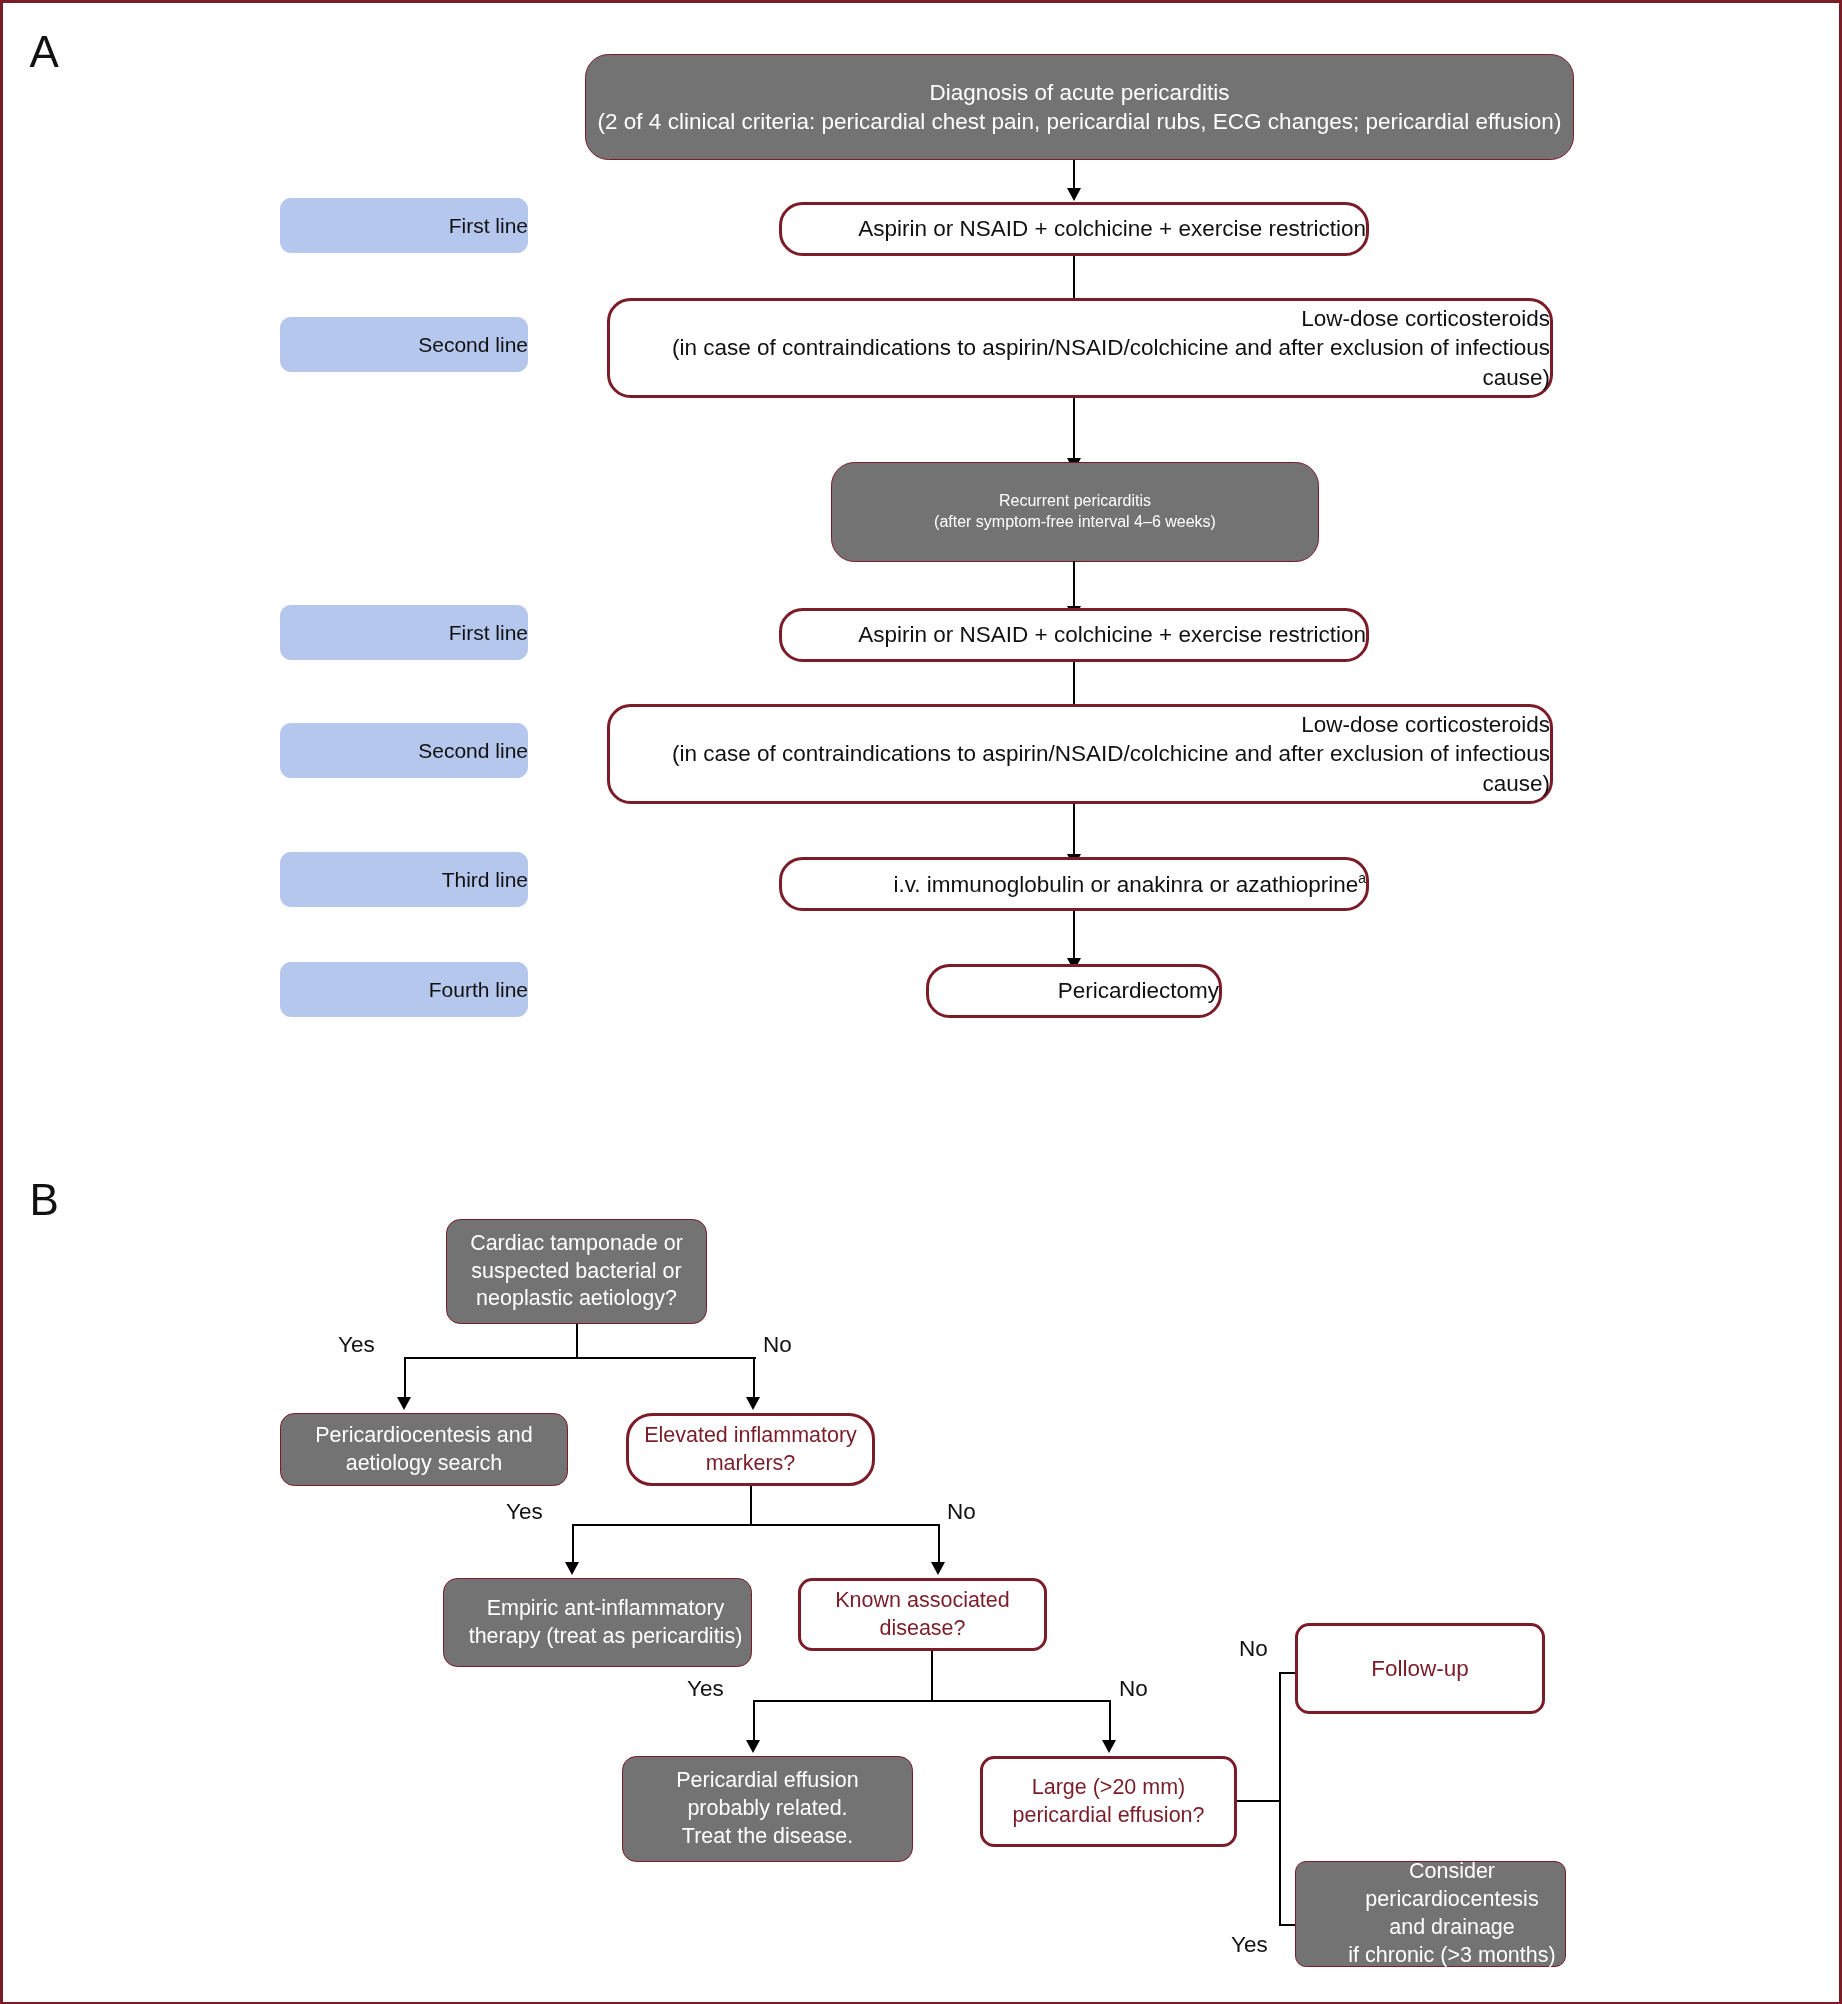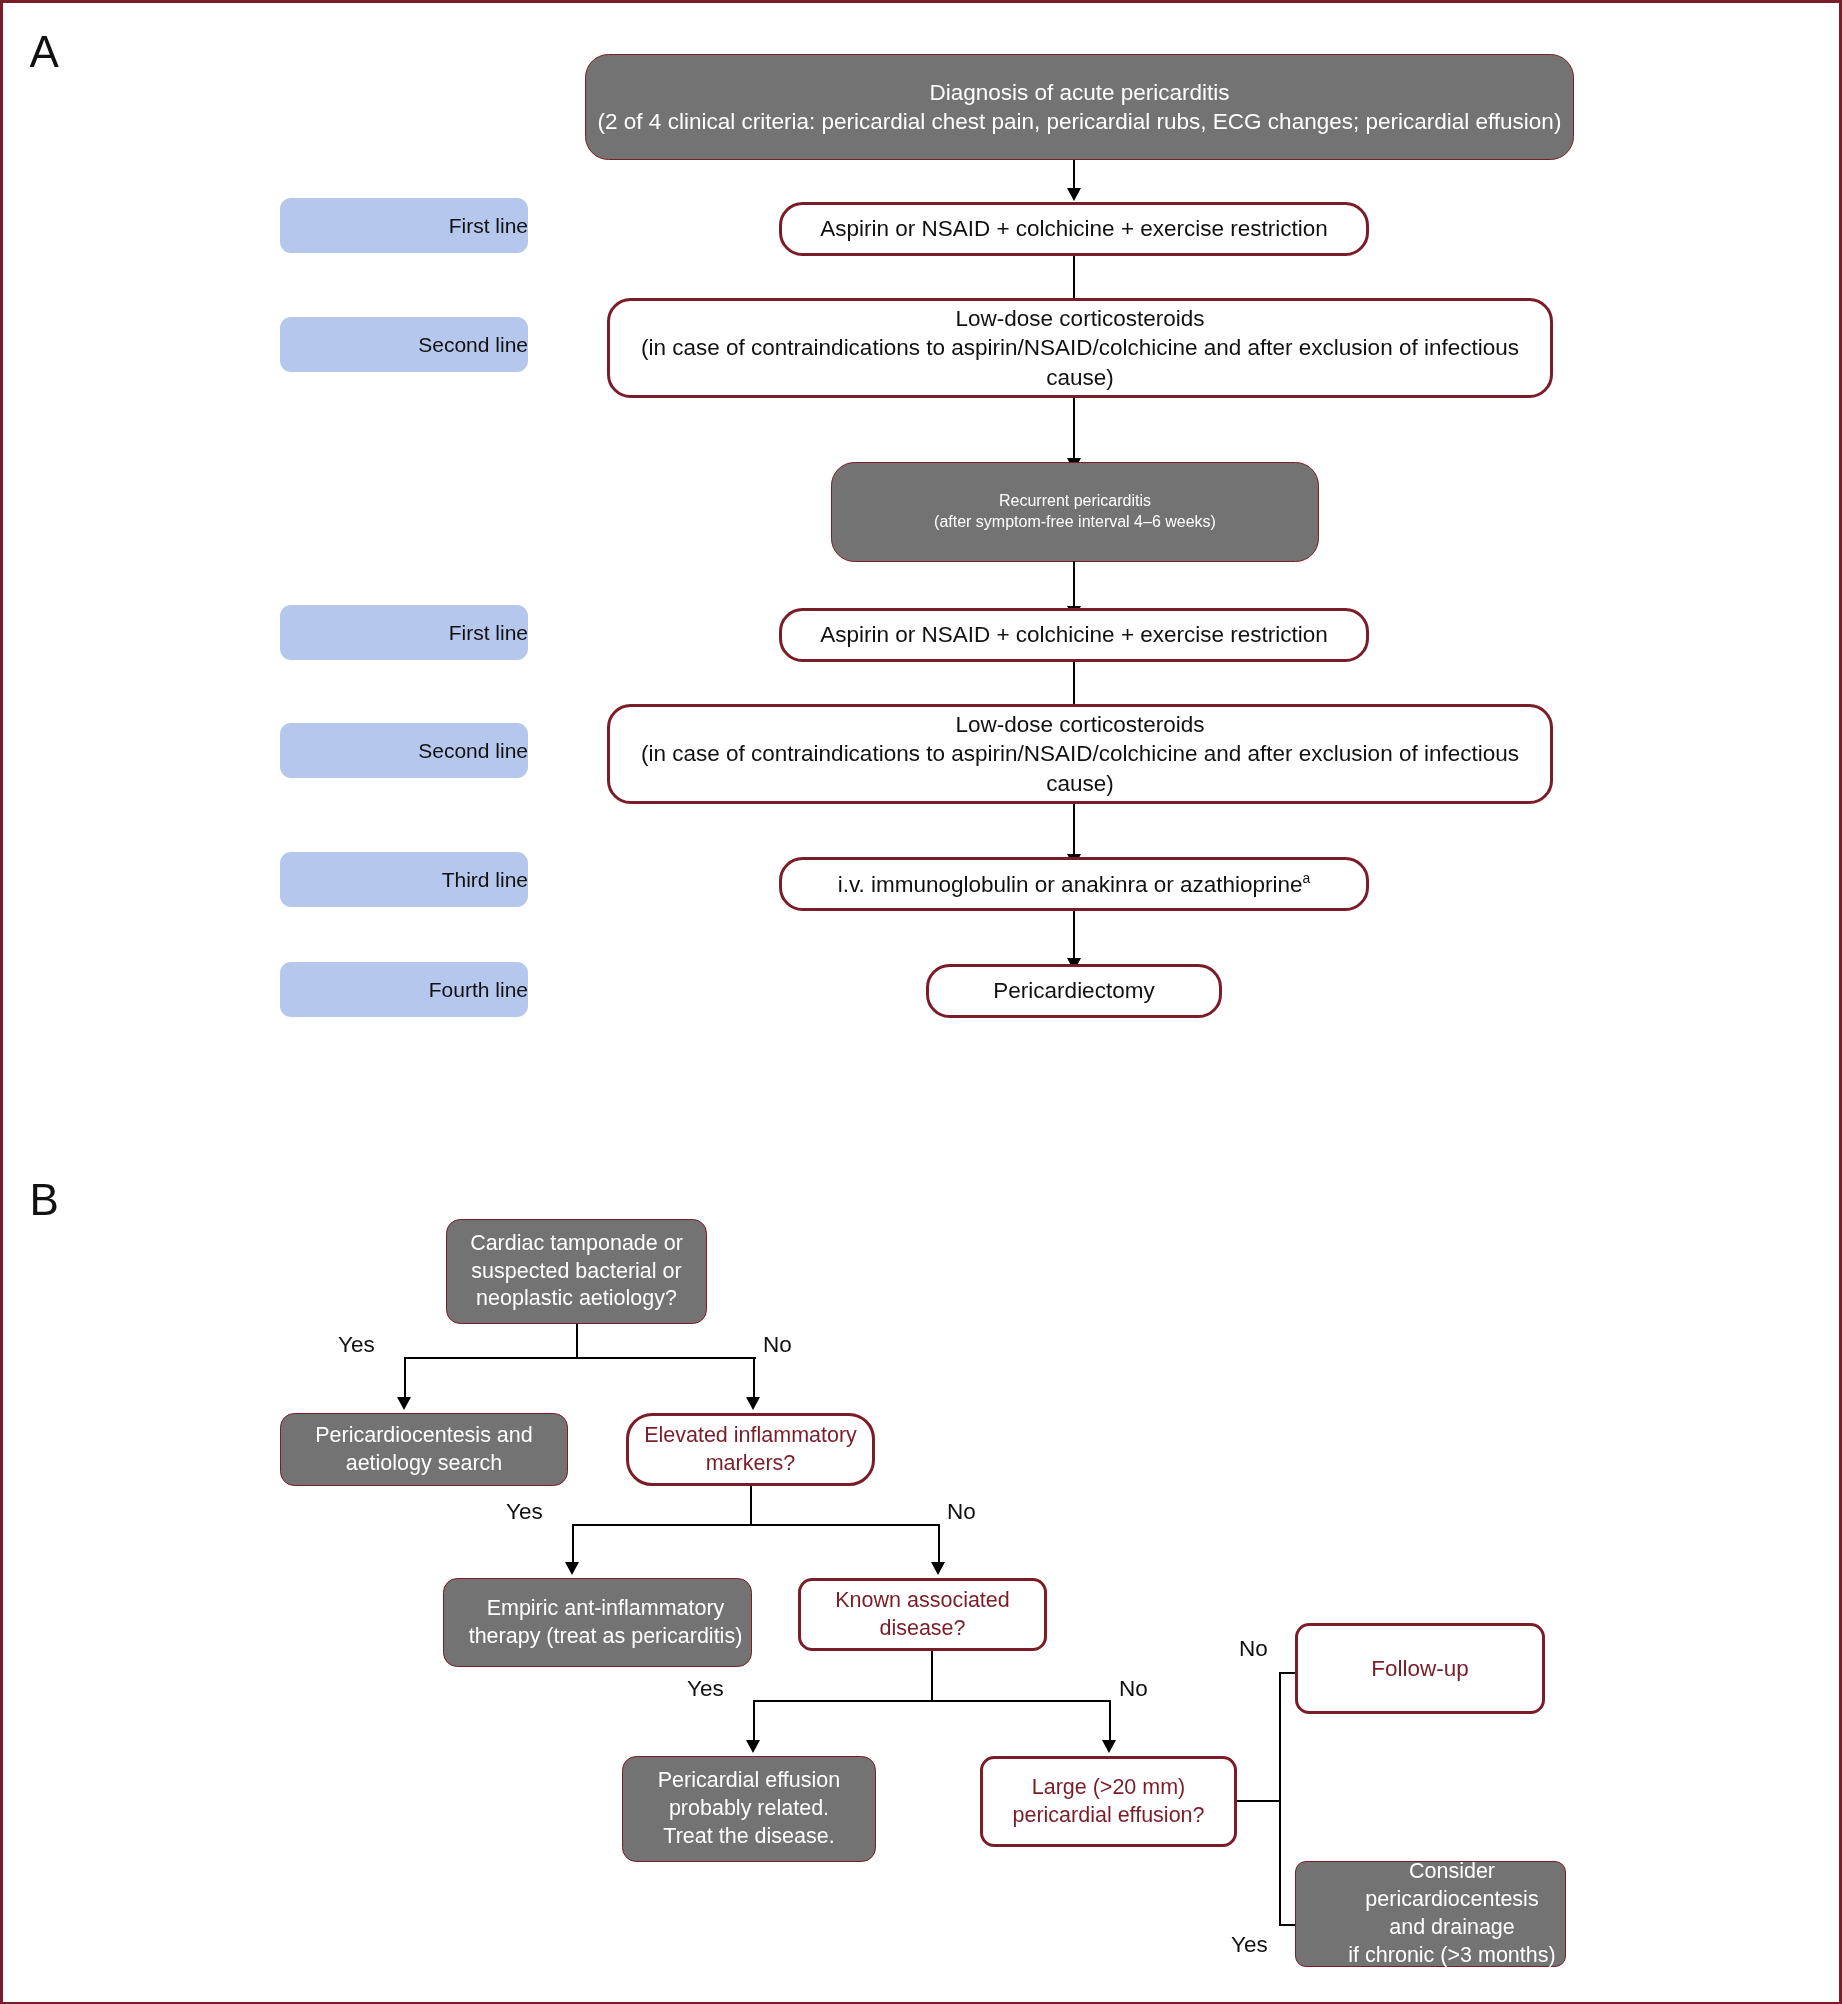"Aspirin or NSAID + colchicine" .outlined { text-align: none -> right }
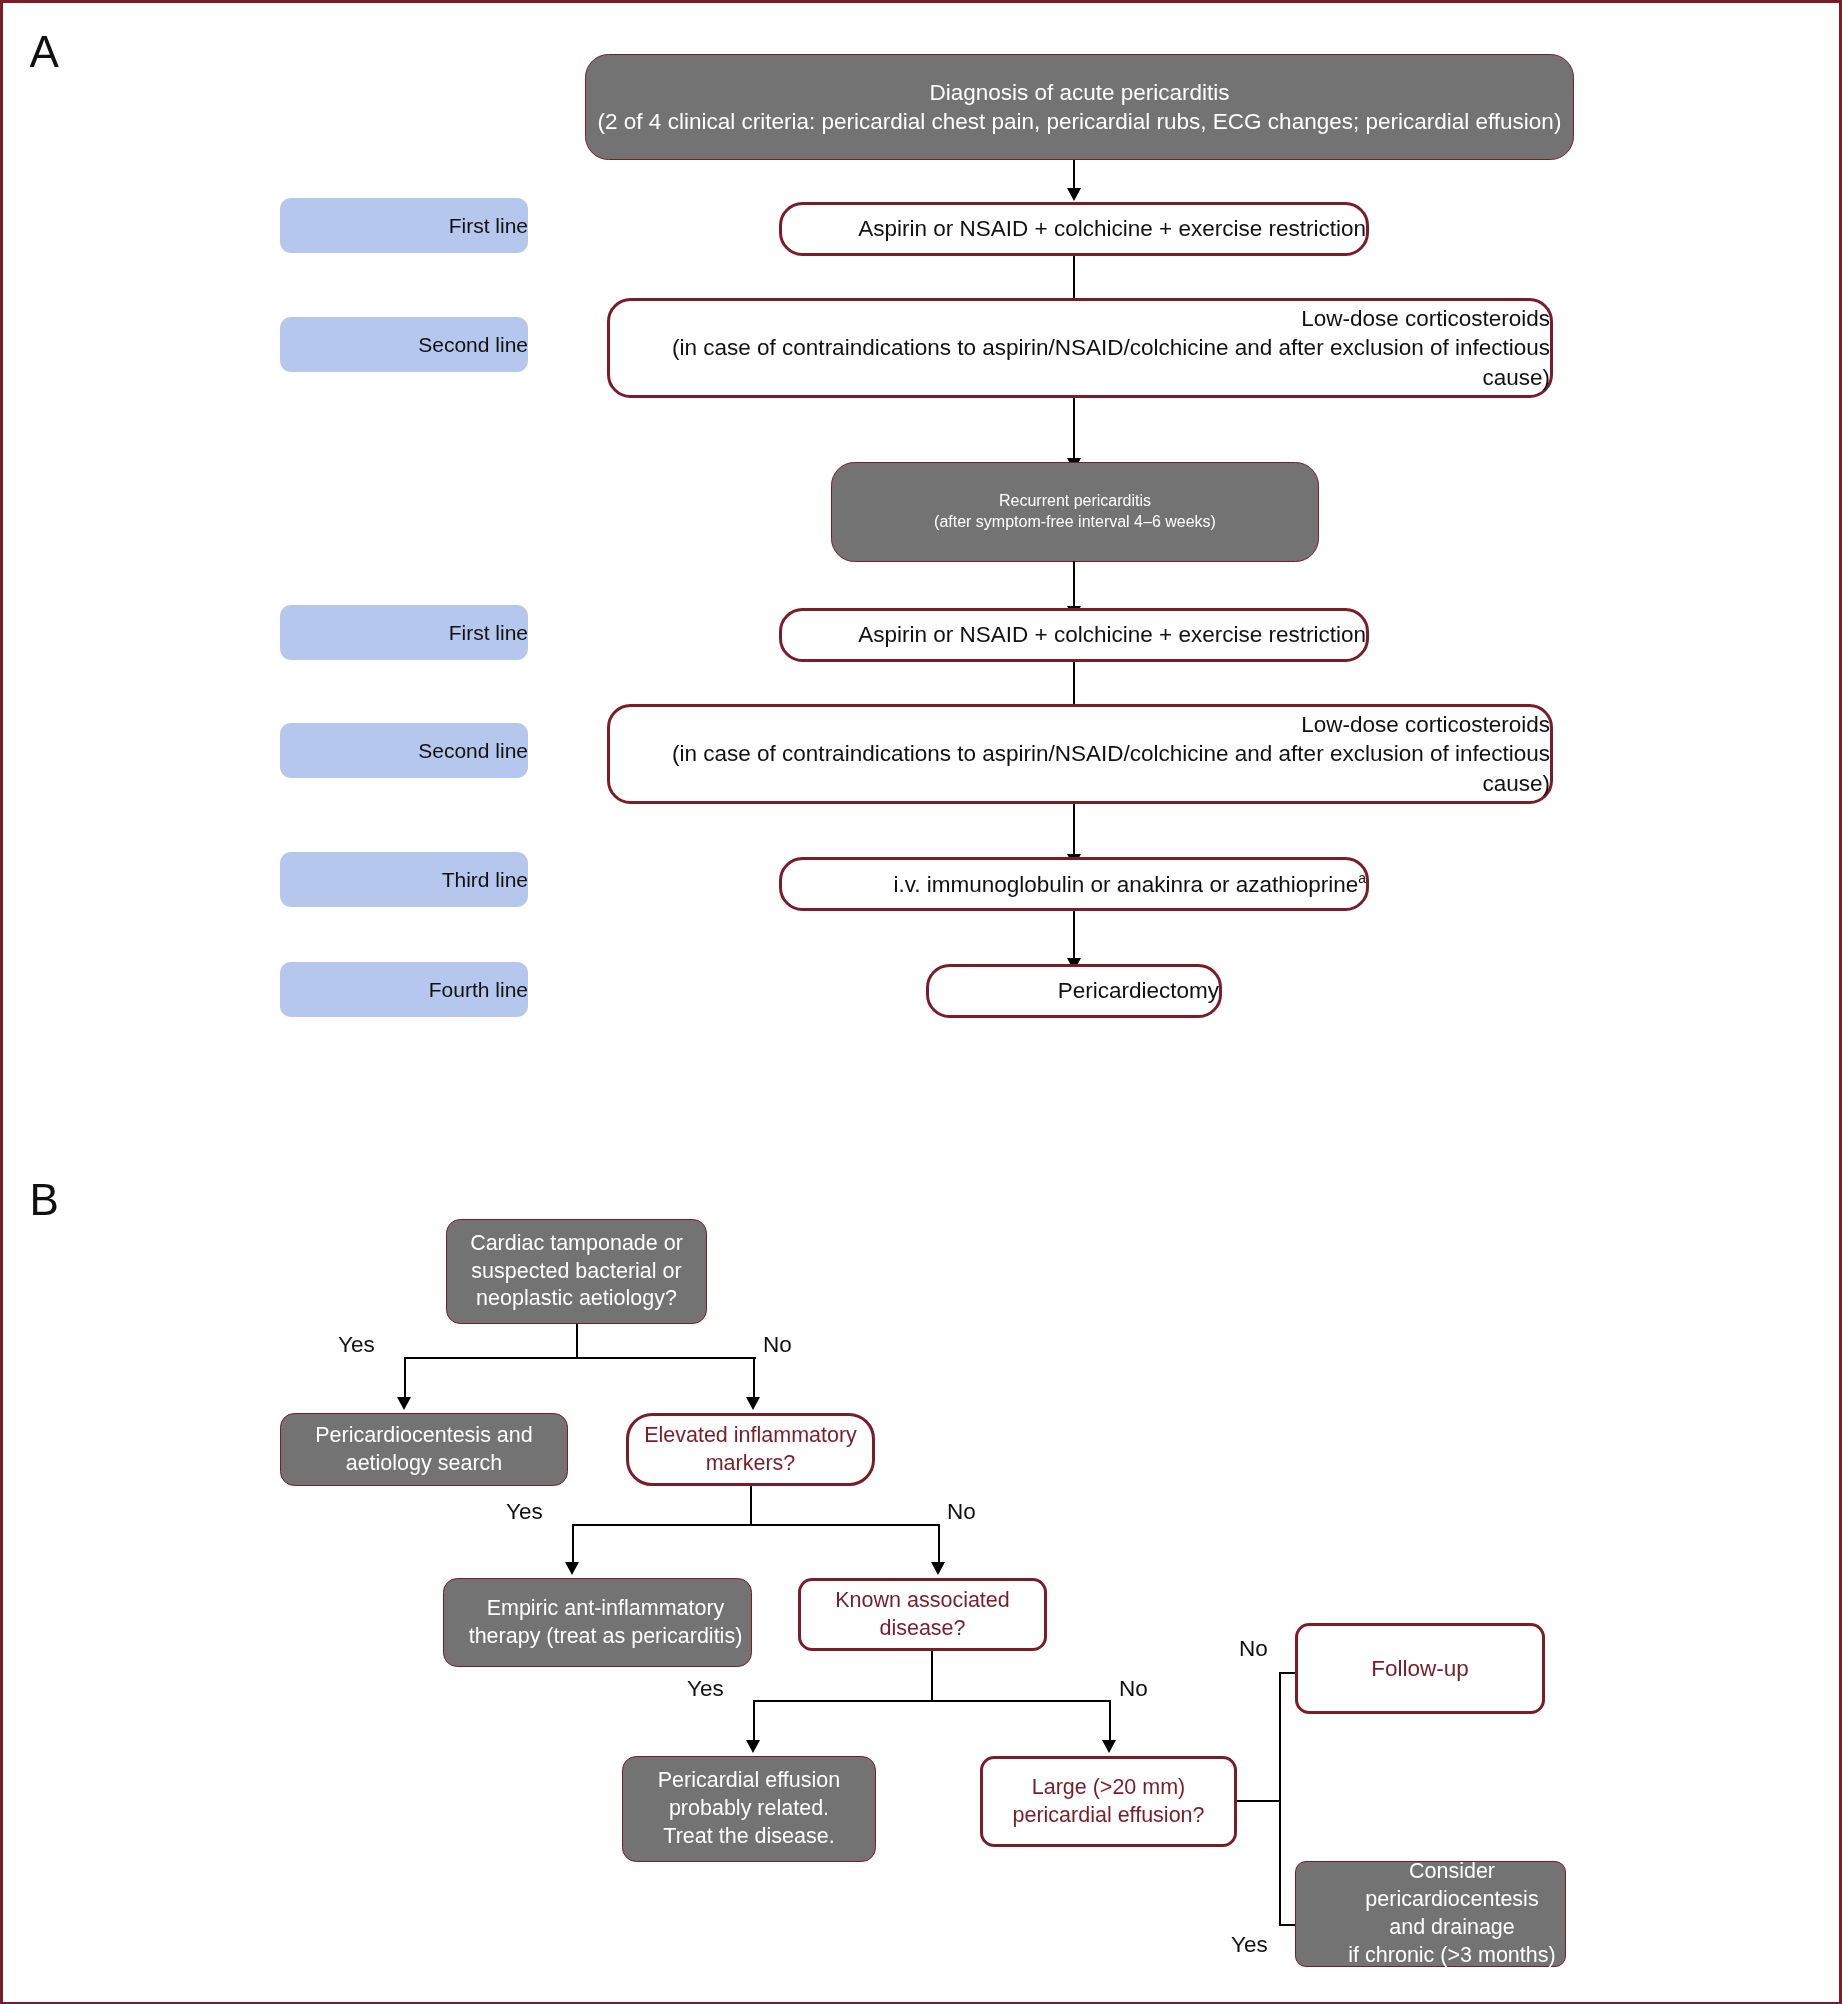"Pericardial effusion" div.node { width: 254px -> 291px }
